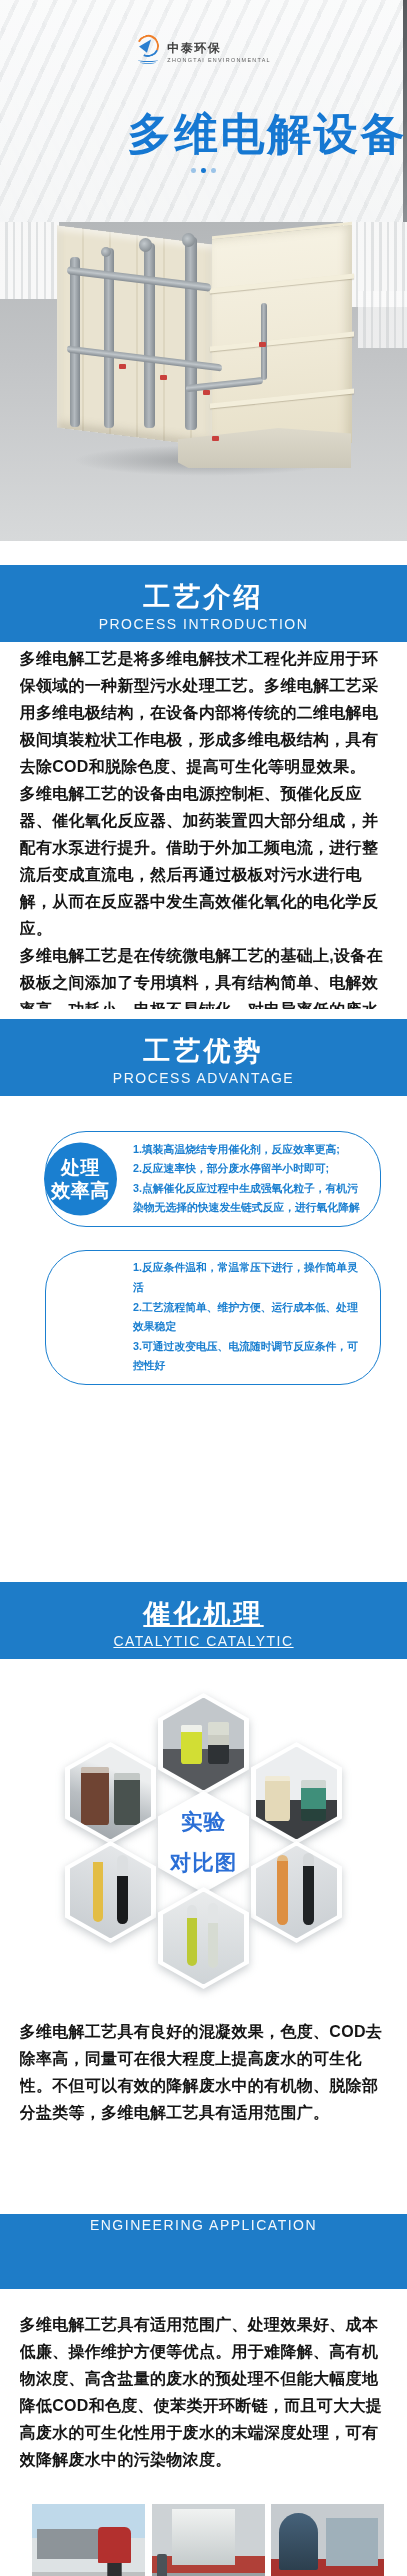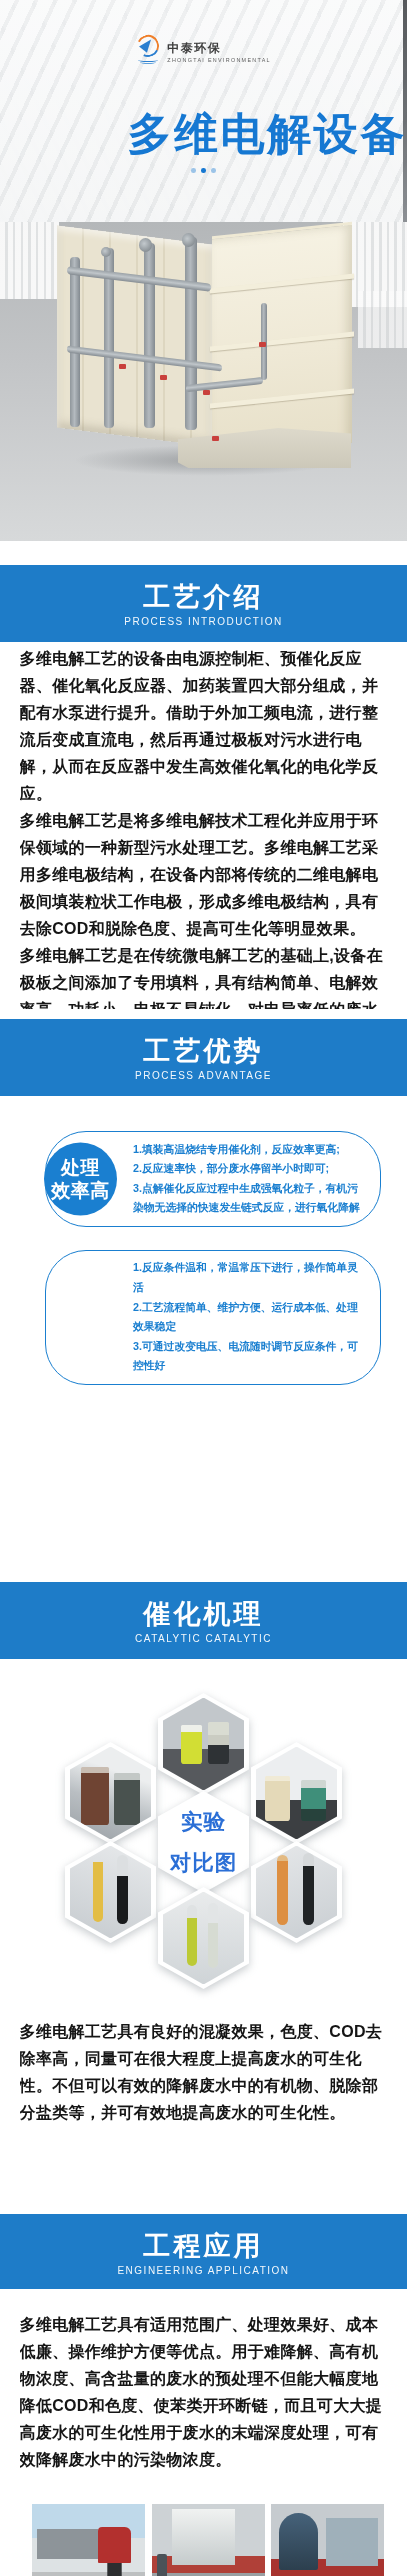"PROCESS INTRODUCTION" .band-sub { font-size: 10px -> 14px }
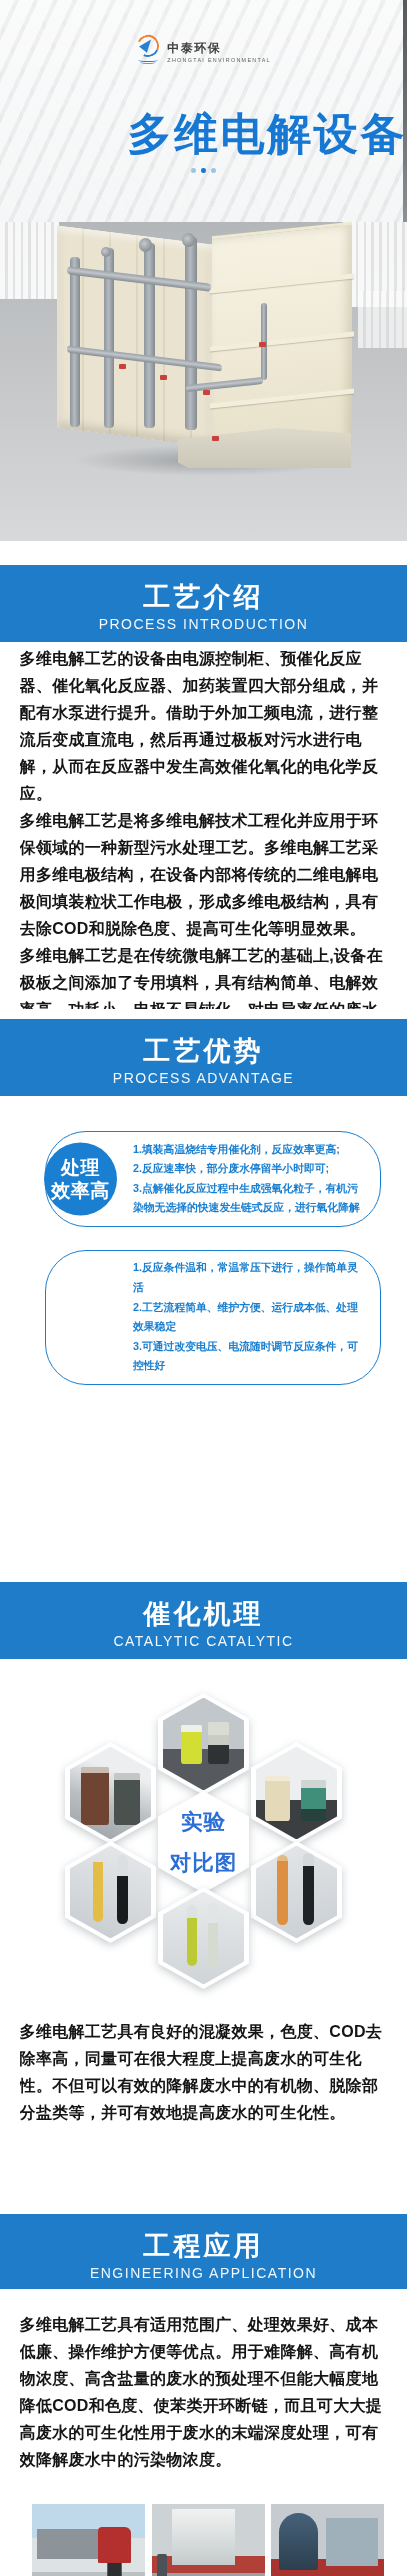"多维电解工艺的设备由电源控制柜、预催化反应器、催化氧化反应器、加药装置四大部分组" p { order: before "多维电解工艺是将多维电解技术工程化并应用于环保领域的一种新型污水处理工艺。多维电" -> after "多维电解工艺是将多维电解技术工程化并应用于环保领域的一种新型污水处理工艺。多维电" }
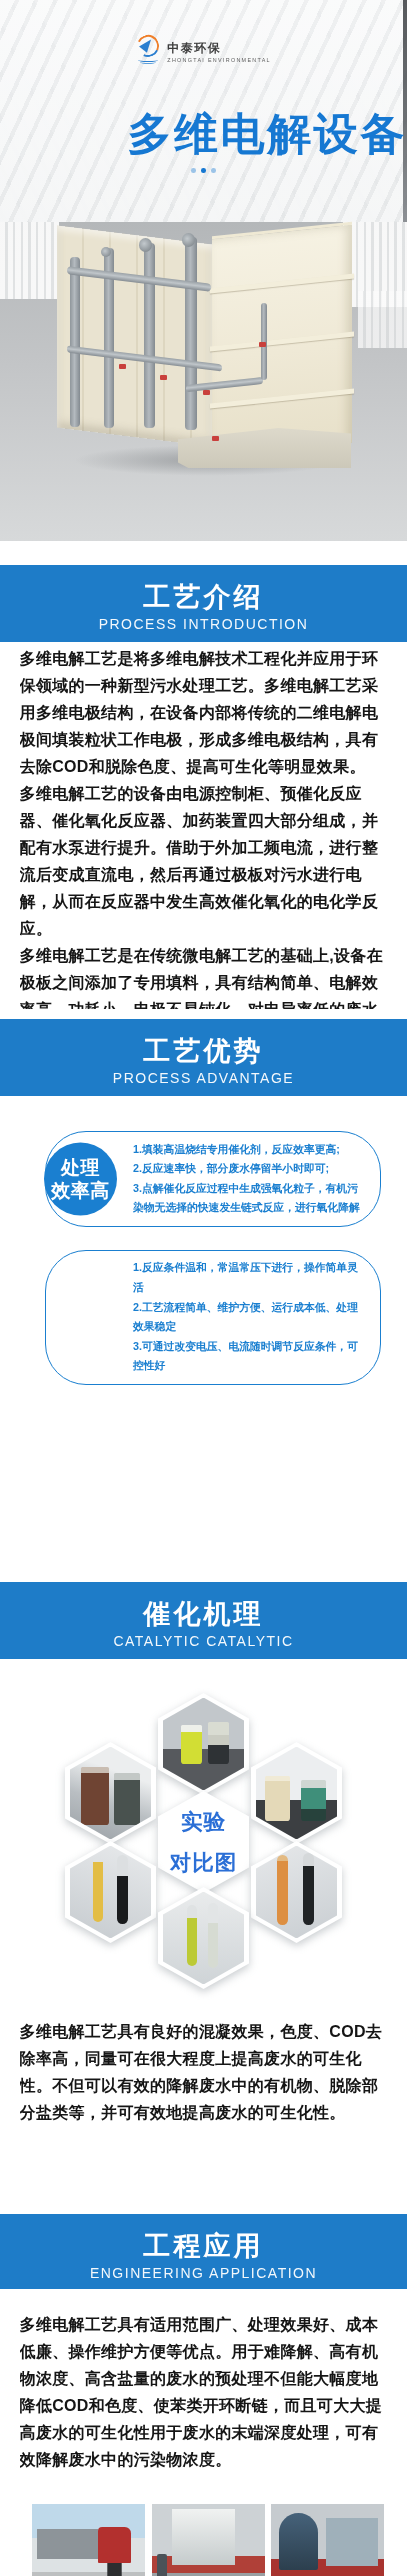"催化机理" div.band { text-decoration: none -> underline }
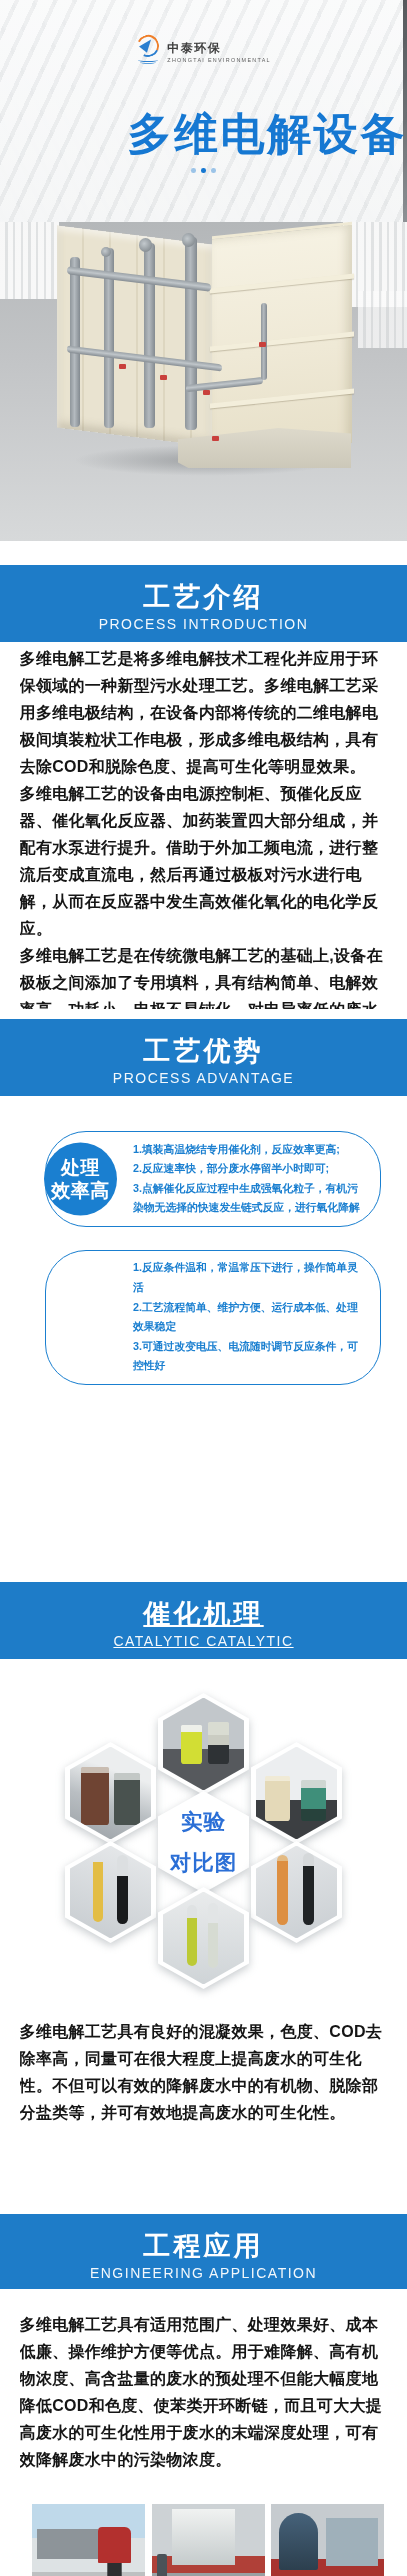"多维电解工艺具有良好的混凝效果，色度、COD去除率高，同量可在很大程度上提高废水" p { text: 并可有效地提高废水的可生化性 -> 多维电解工艺具有适用范围广 }
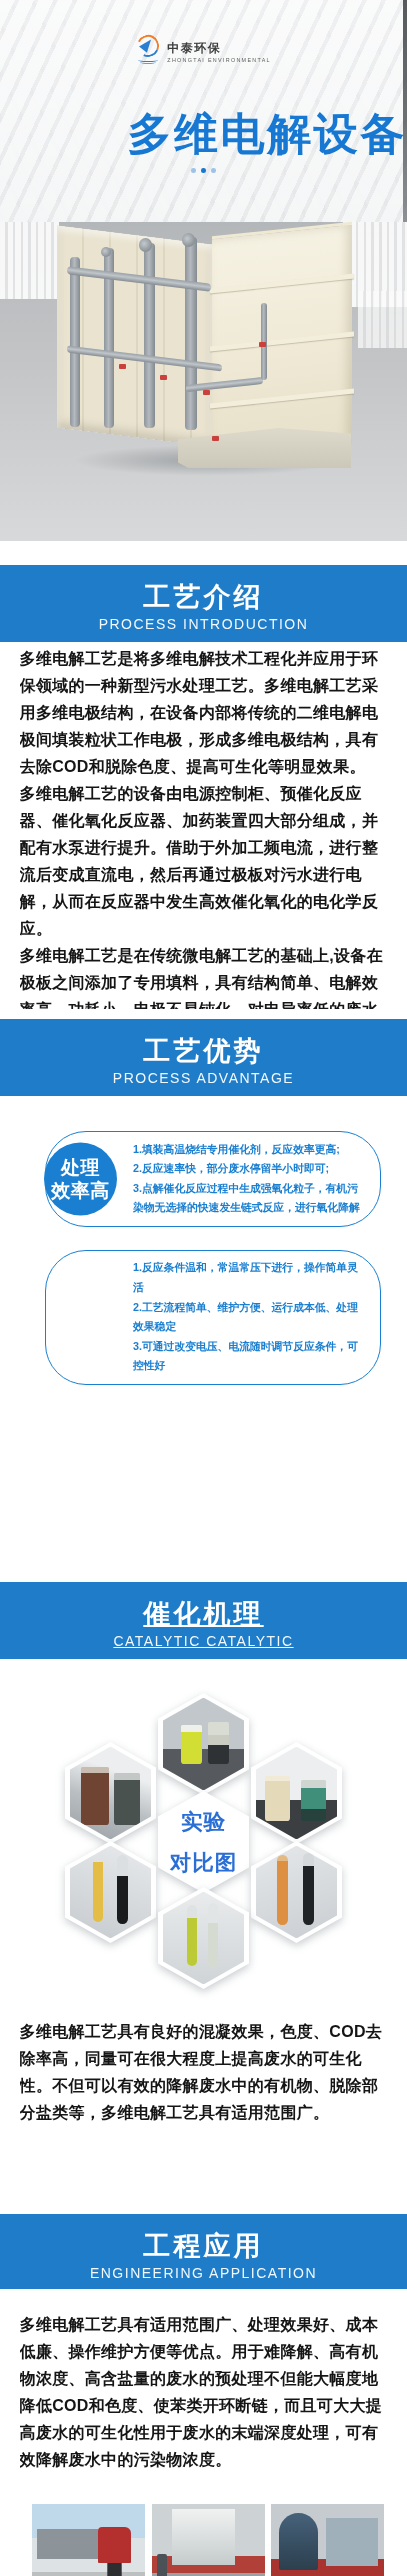"工程应用" div.band-title { html: <div>工程应用</div> -> none }
